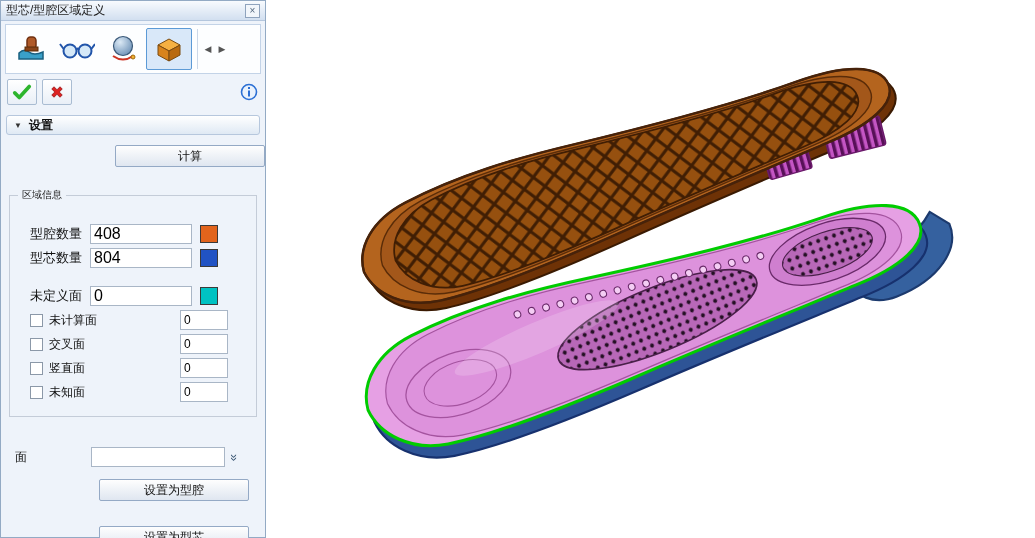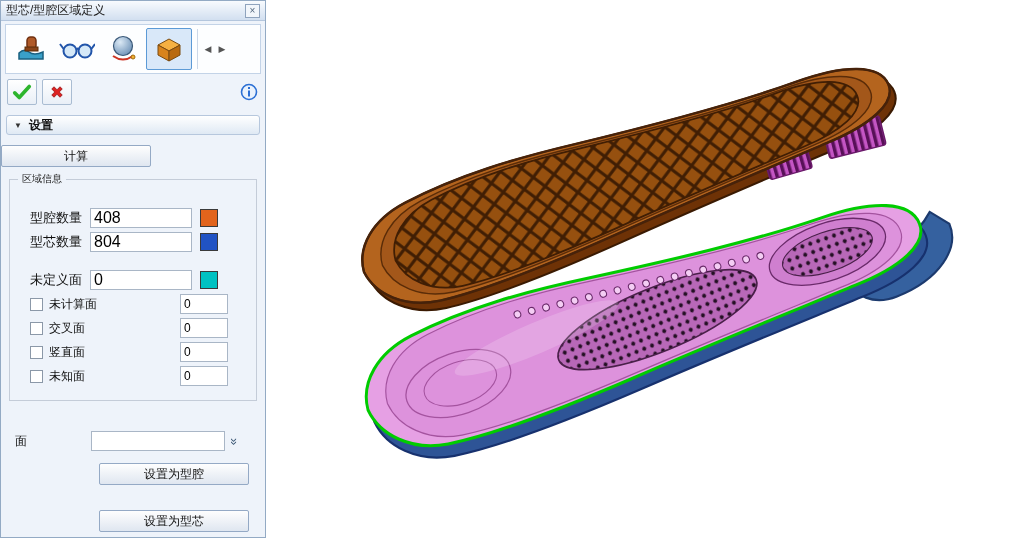"计算" .calc-row { justify-content: flex-start -> flex-end; margin: 10px 0 0 -> 10px 0 16px }
